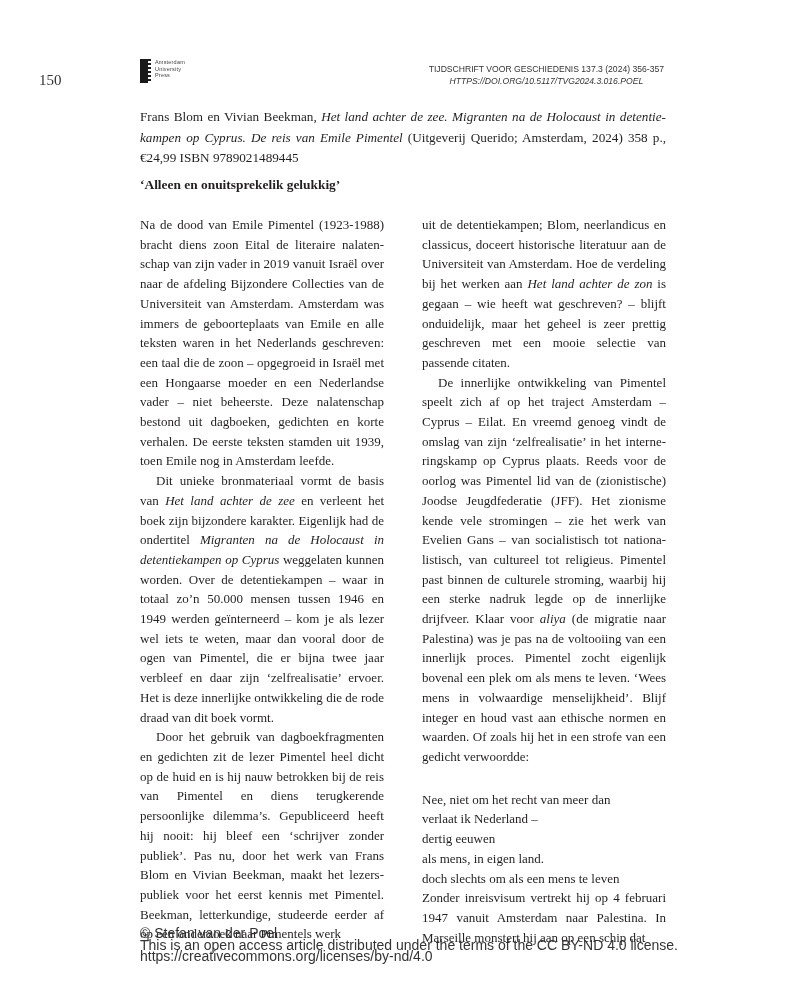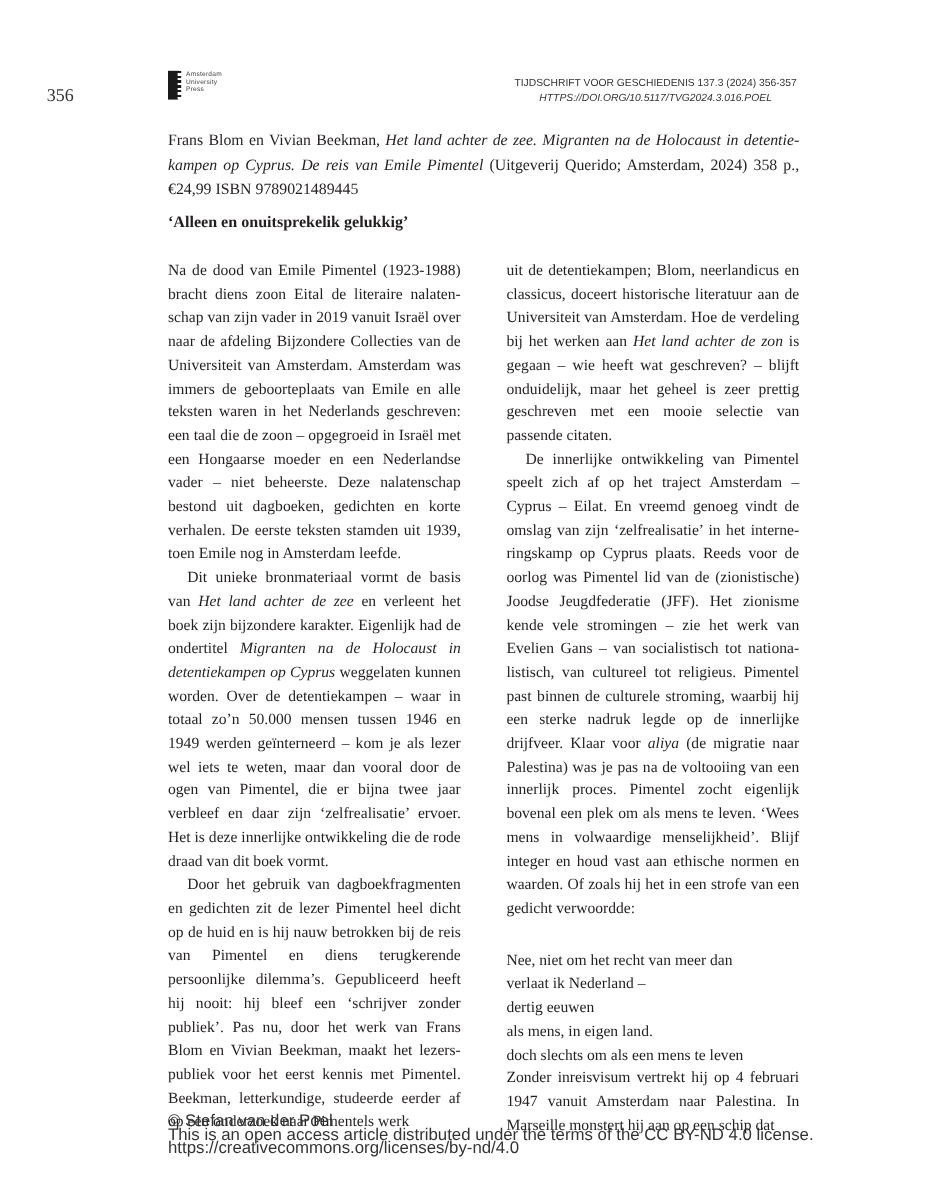"356" div.page-number { text: 356 -> 150 }
